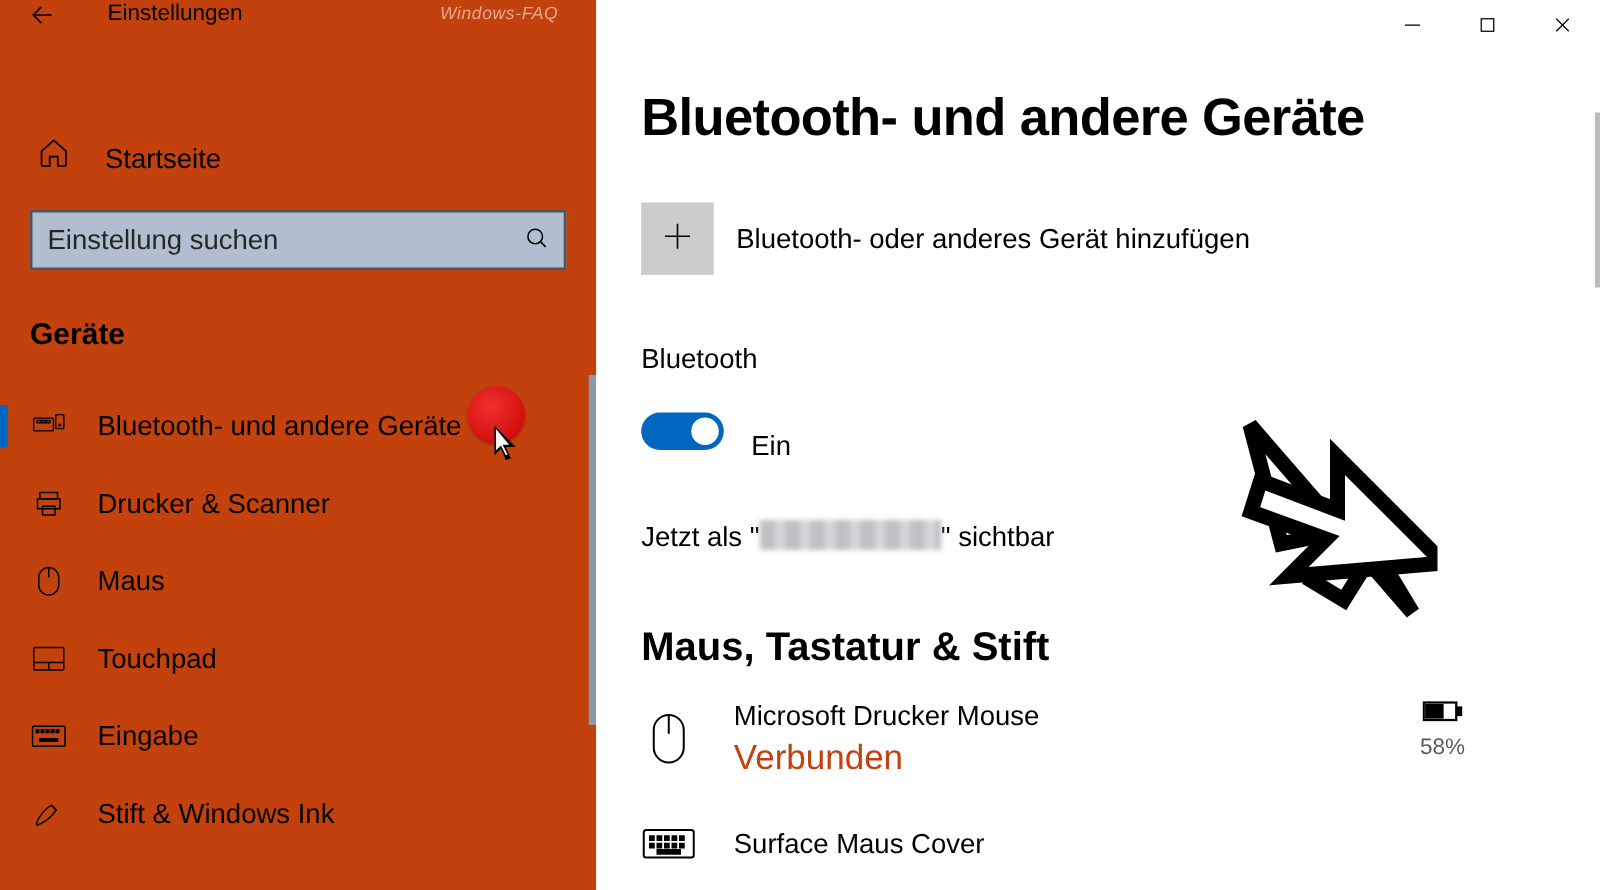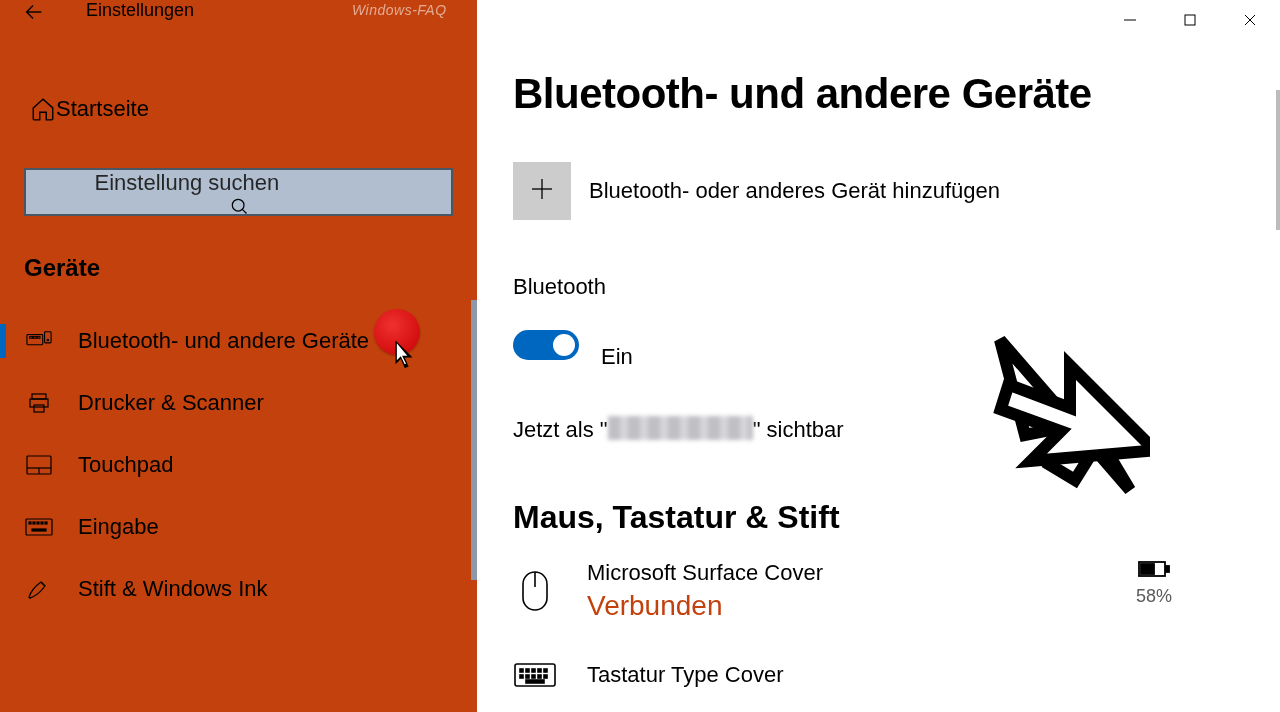"Startseite" .home-row { align-items: flex-start -> flex-end; gap: none -> 28px }
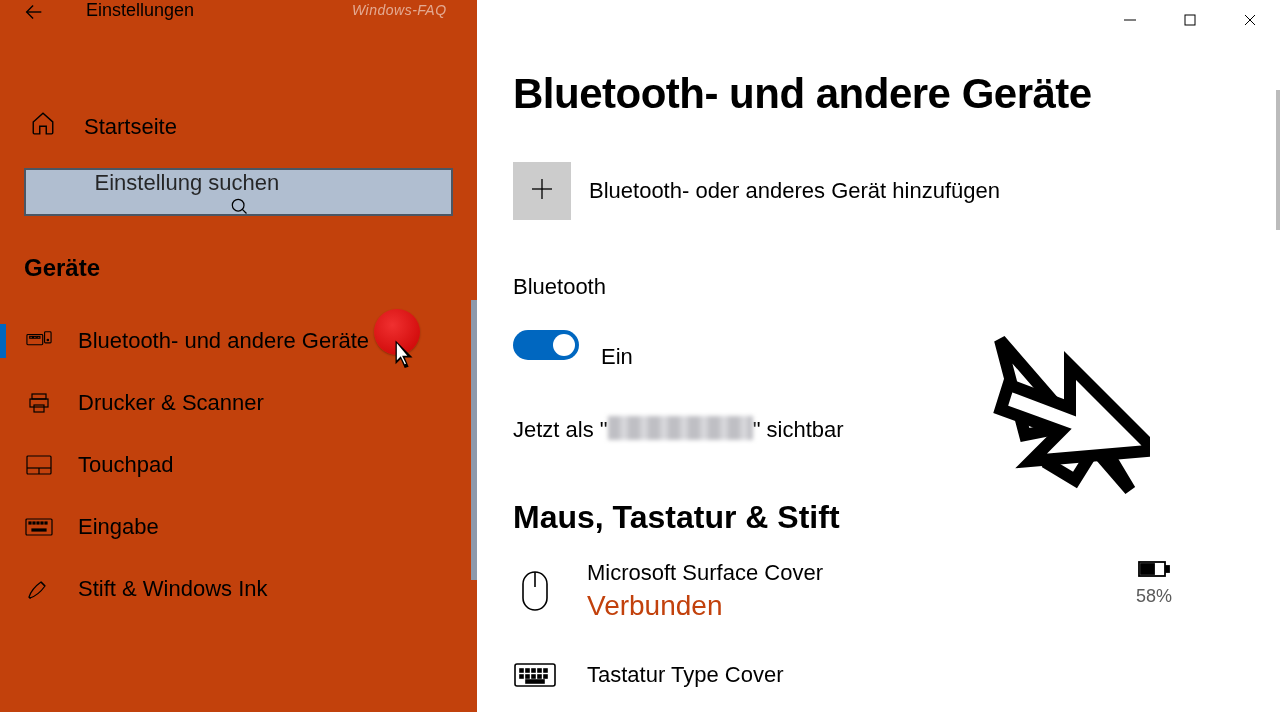"Einstellung suchen" .search-box { flex-direction: column -> none }
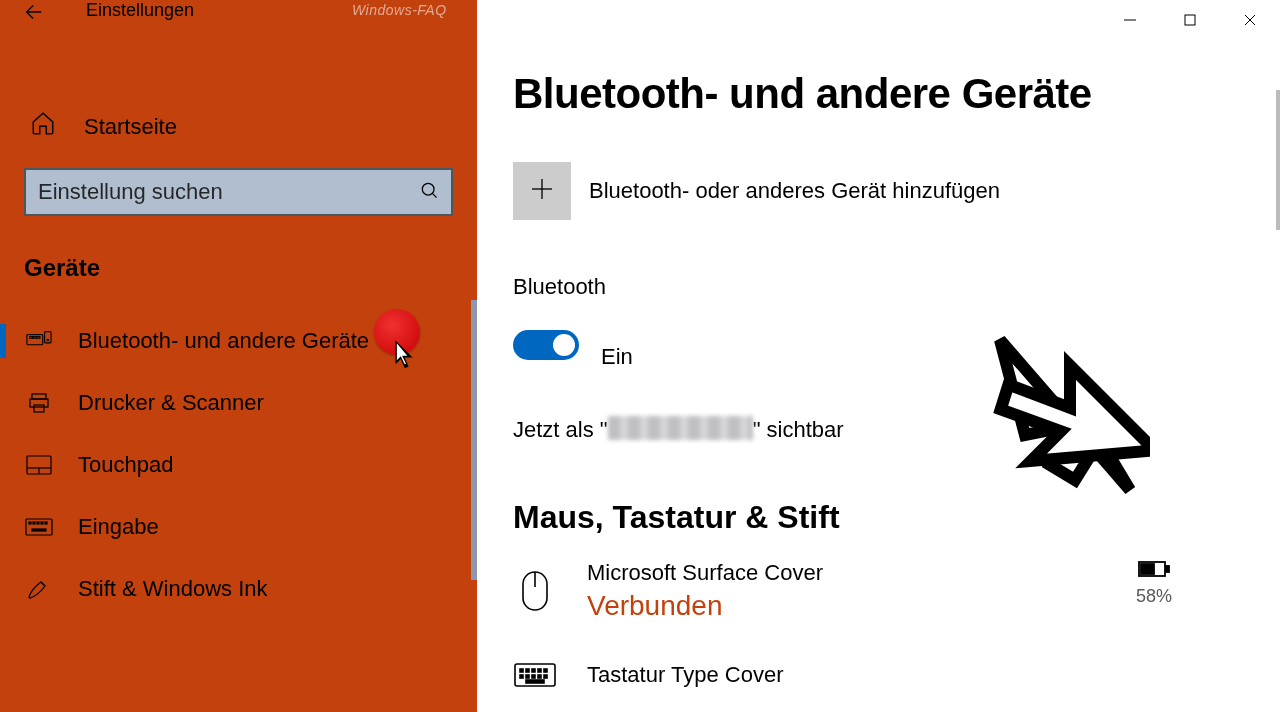"Maus" div.nav-item { html: none -> <div> <div></div> <span> <svg> <rect></rect> <line></line> </svg> </span> <span>Maus</span> </div> }
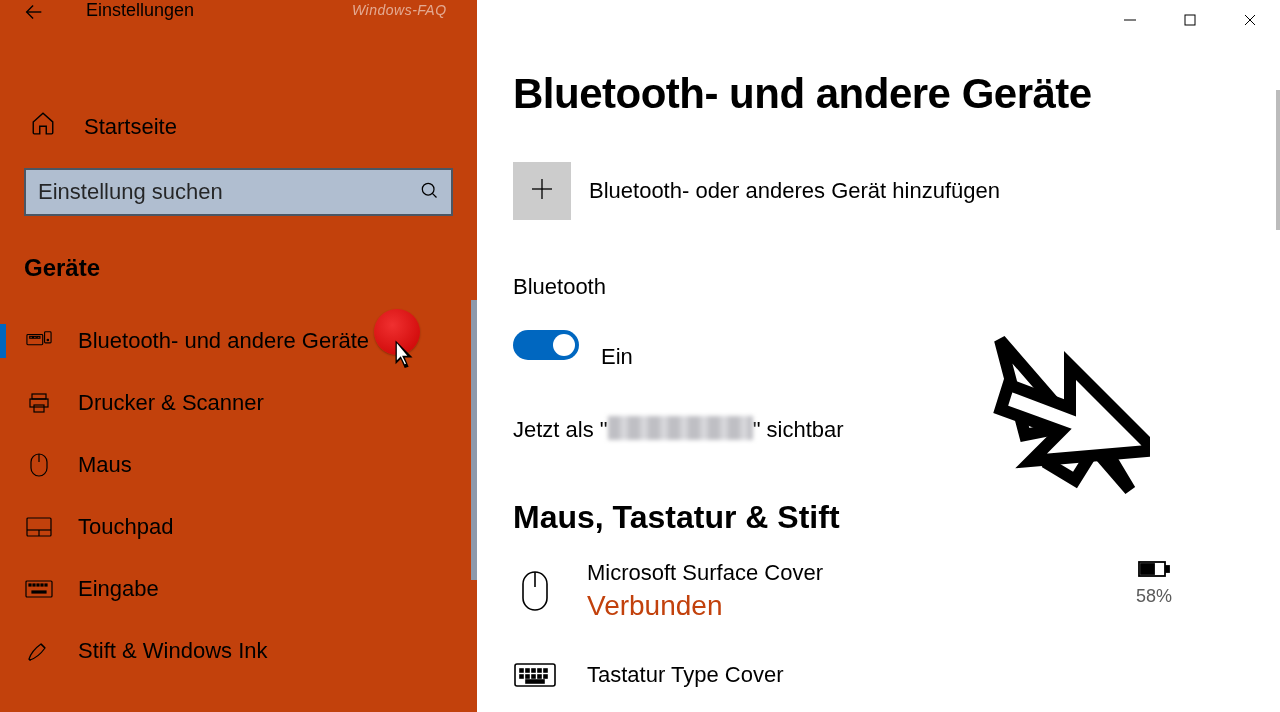"Microsoft Surface Cover" div.dev-name { text: Surface Cover -> Drucker Mouse }
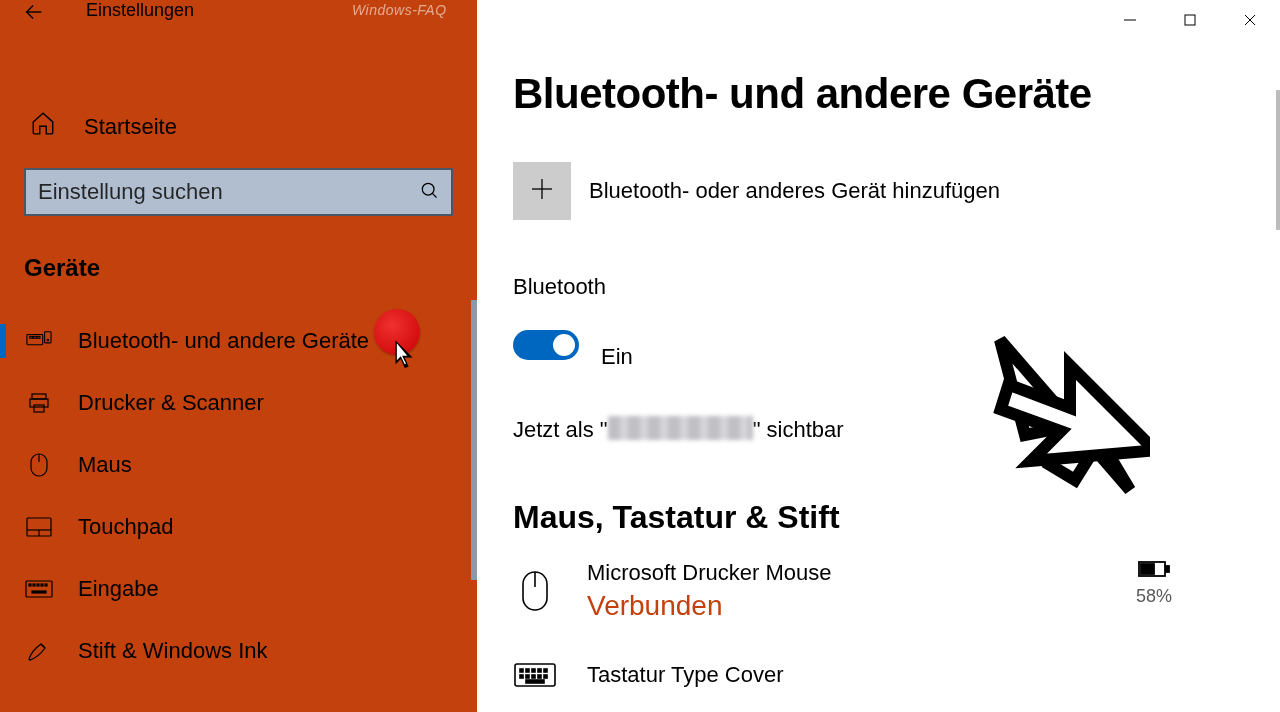"Tastatur Type Cover" div.dev-name { text: Tastatur Type -> Surface Maus }
